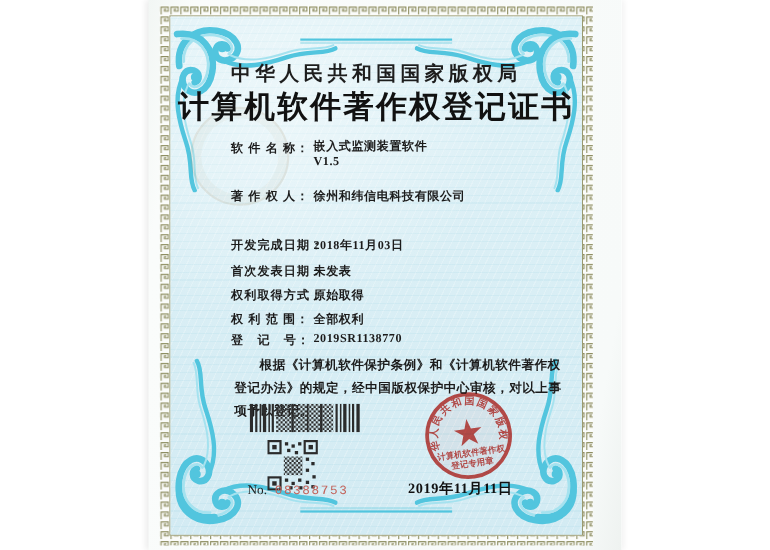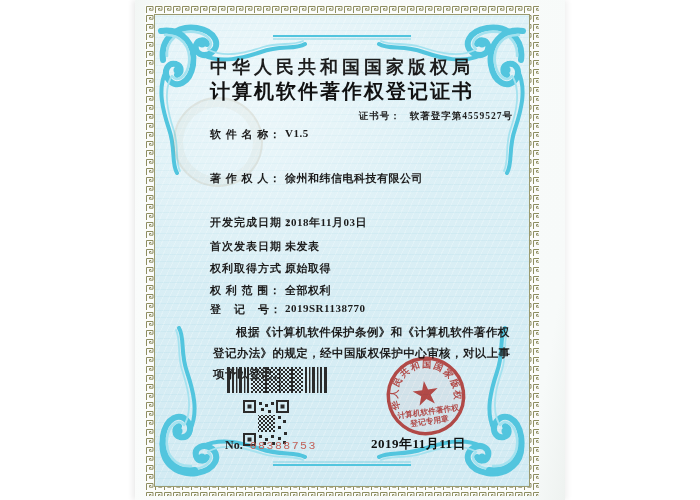"计算机软件著作权登记证书" .title2 { font-size: 20px -> 28px }
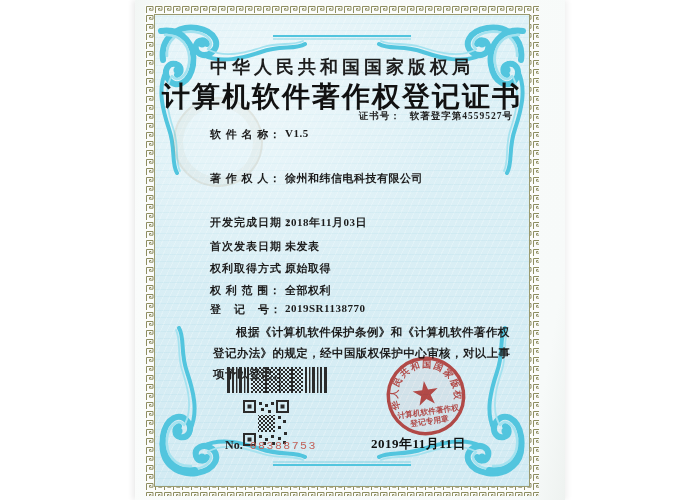"证书号： 软著登字第4559527号" div.certline { html: <div> <span>证书号：</span><span>软著登字第4559527号</span> </div> -> none }
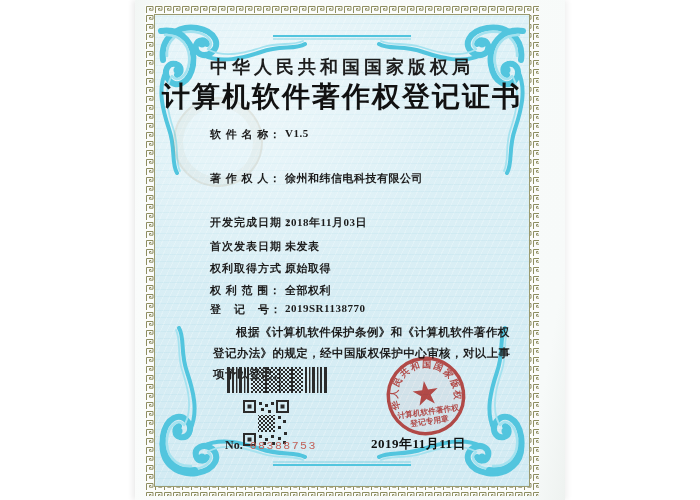"嵌入式监测装置软件" div { html: none -> <div>嵌入式监测装置软件</div> }
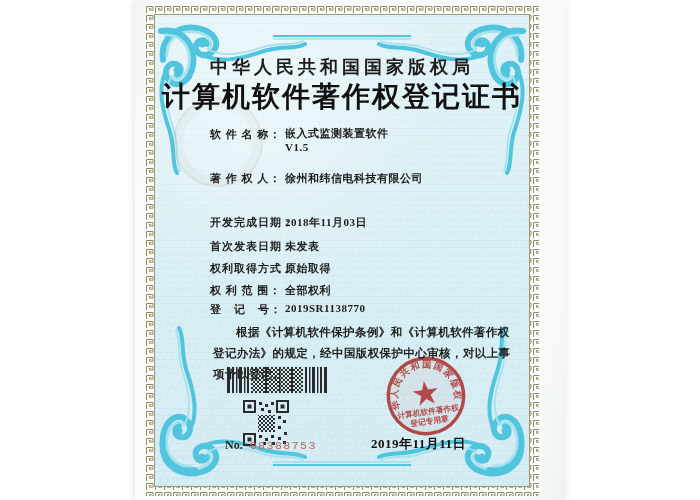"No." .serial .no { font-weight: bold -> normal }
